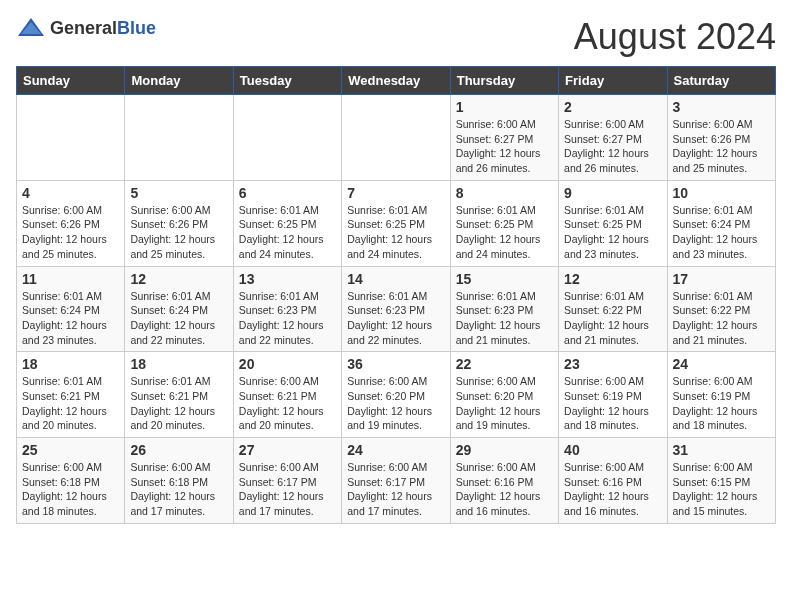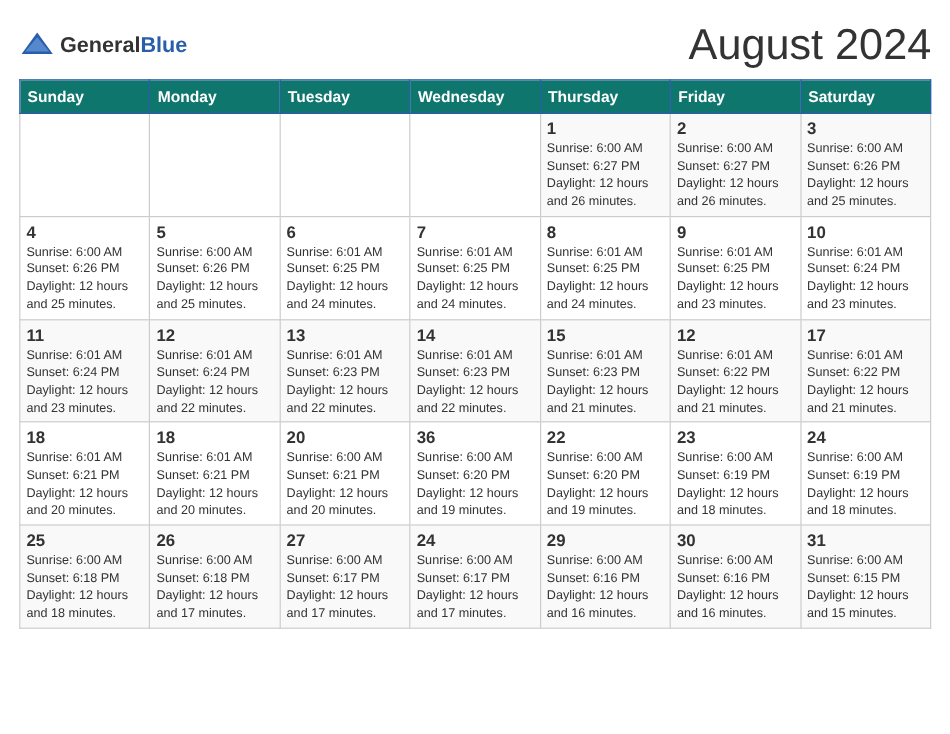"GeneralBlue" .header { align-items: center -> flex-start }
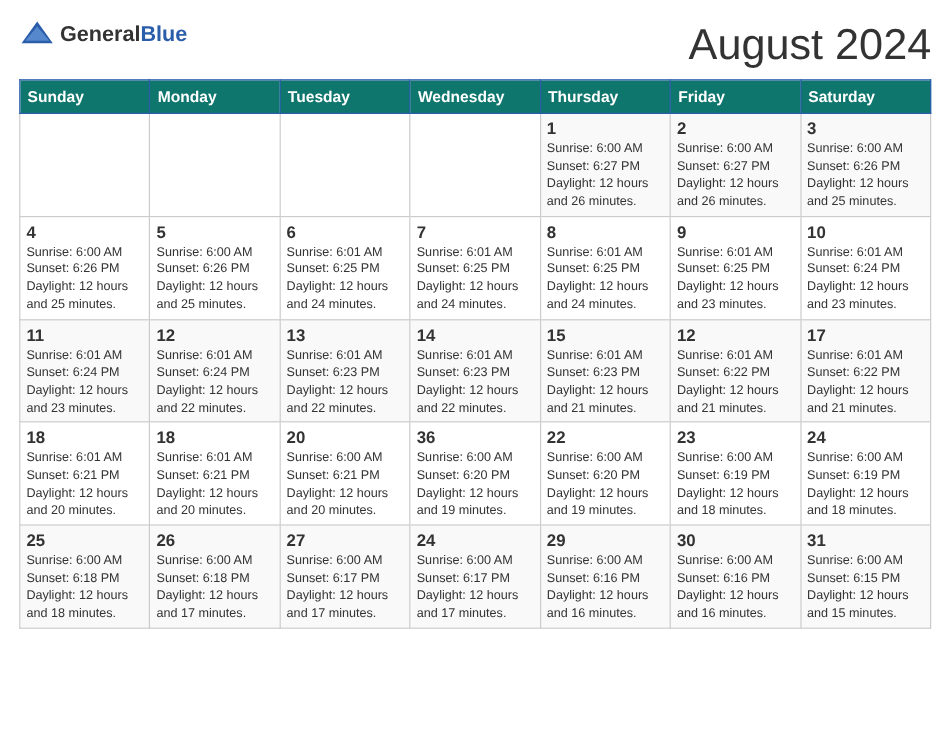"Sunday" .calendar-table thead tr th { background-color: #0f766e -> #404040 }
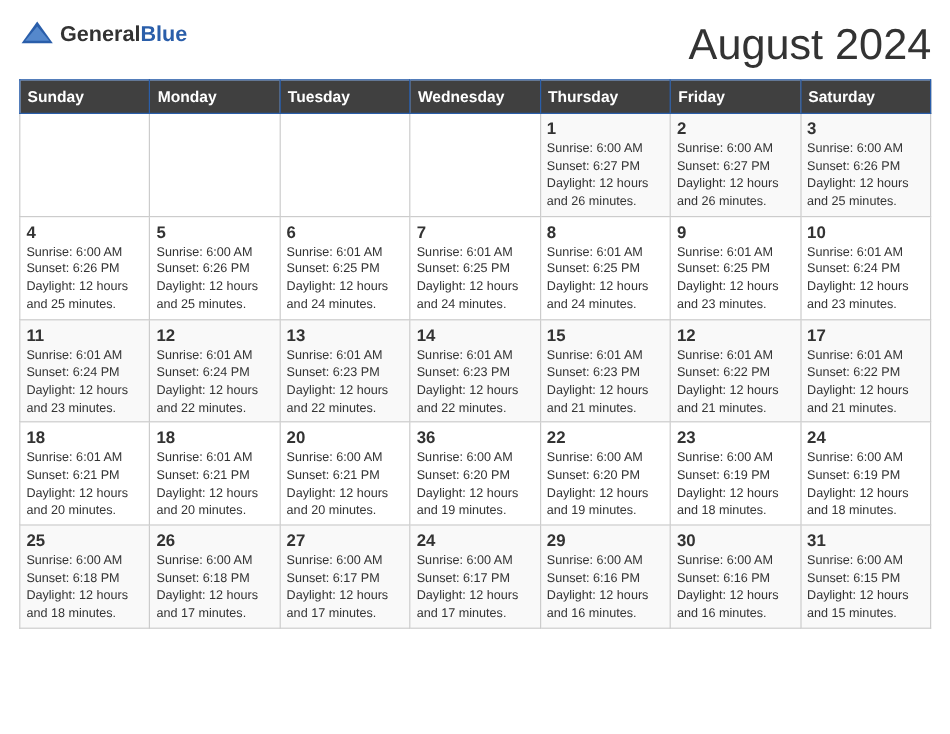"30" div.day-number { text: 30 -> 40 }
